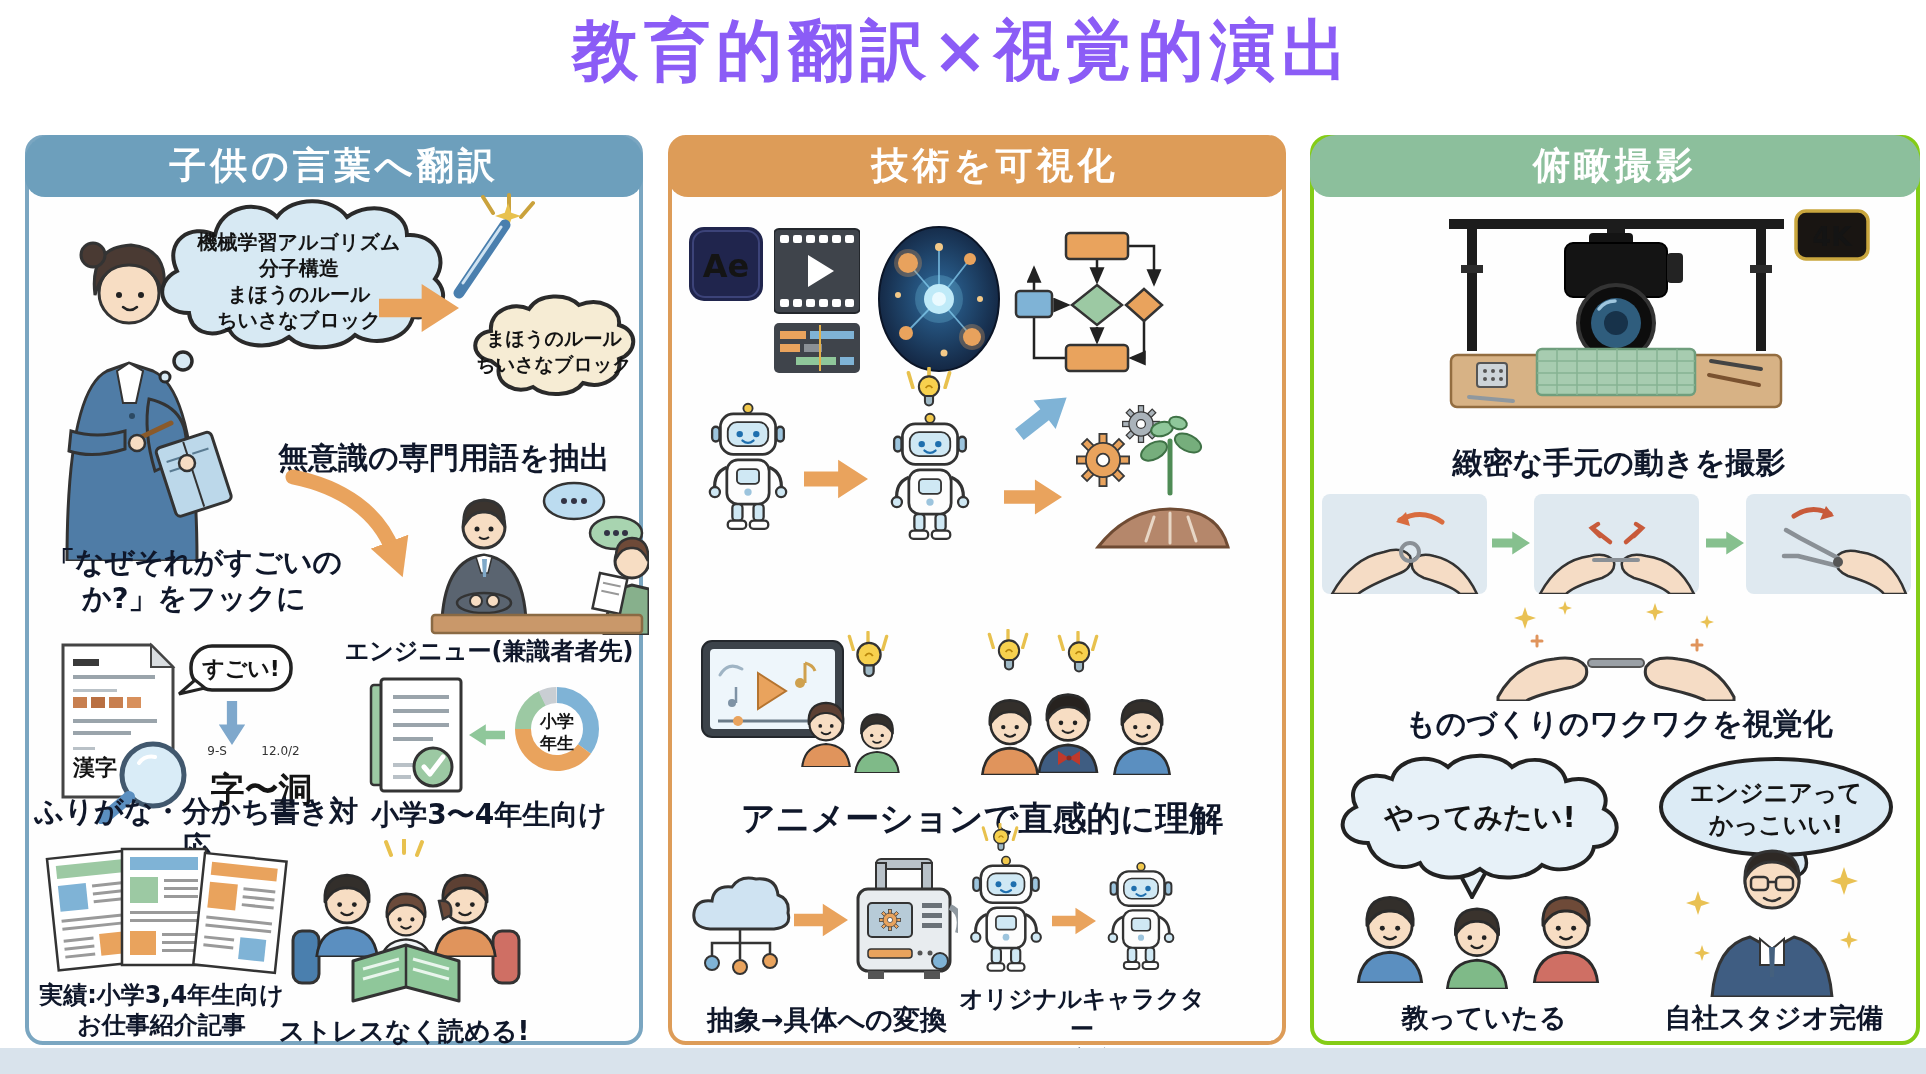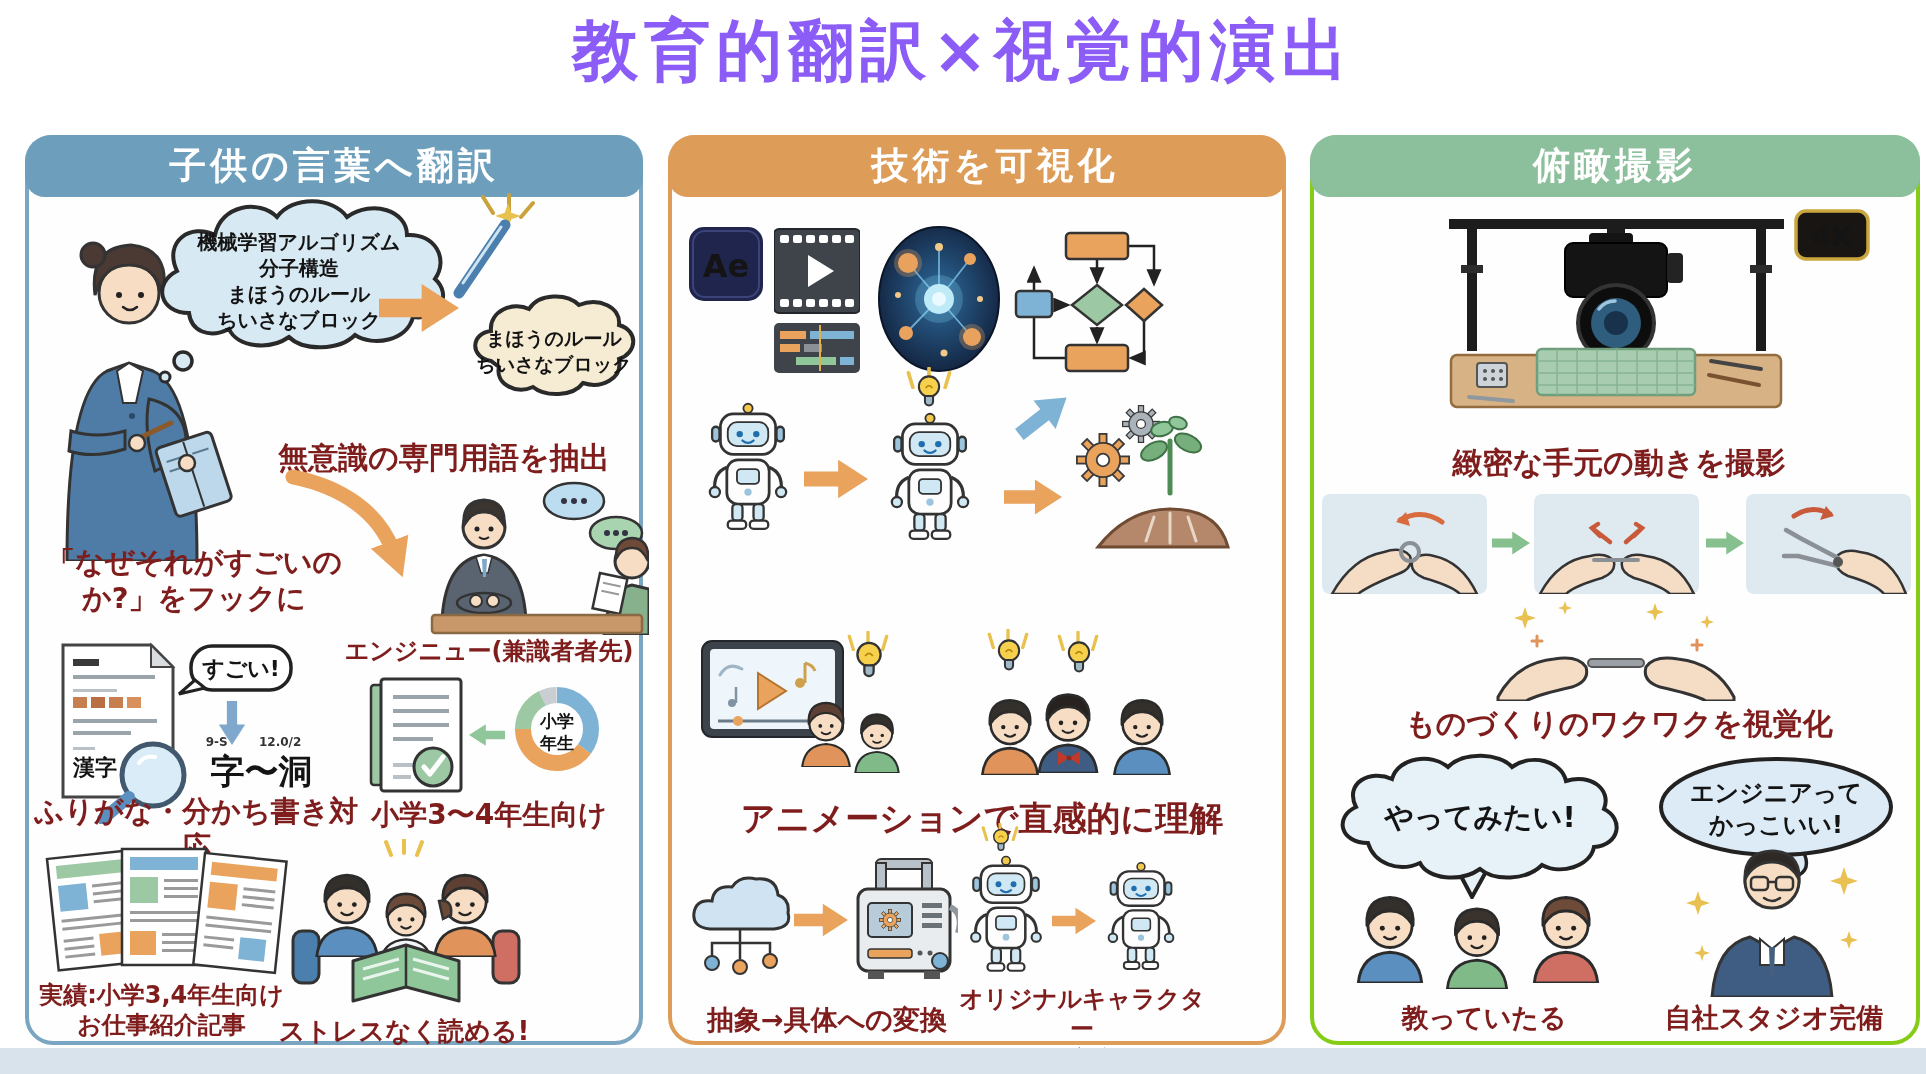"子供の言葉へ翻訳" .panel { border-radius: 28px -> 18px }
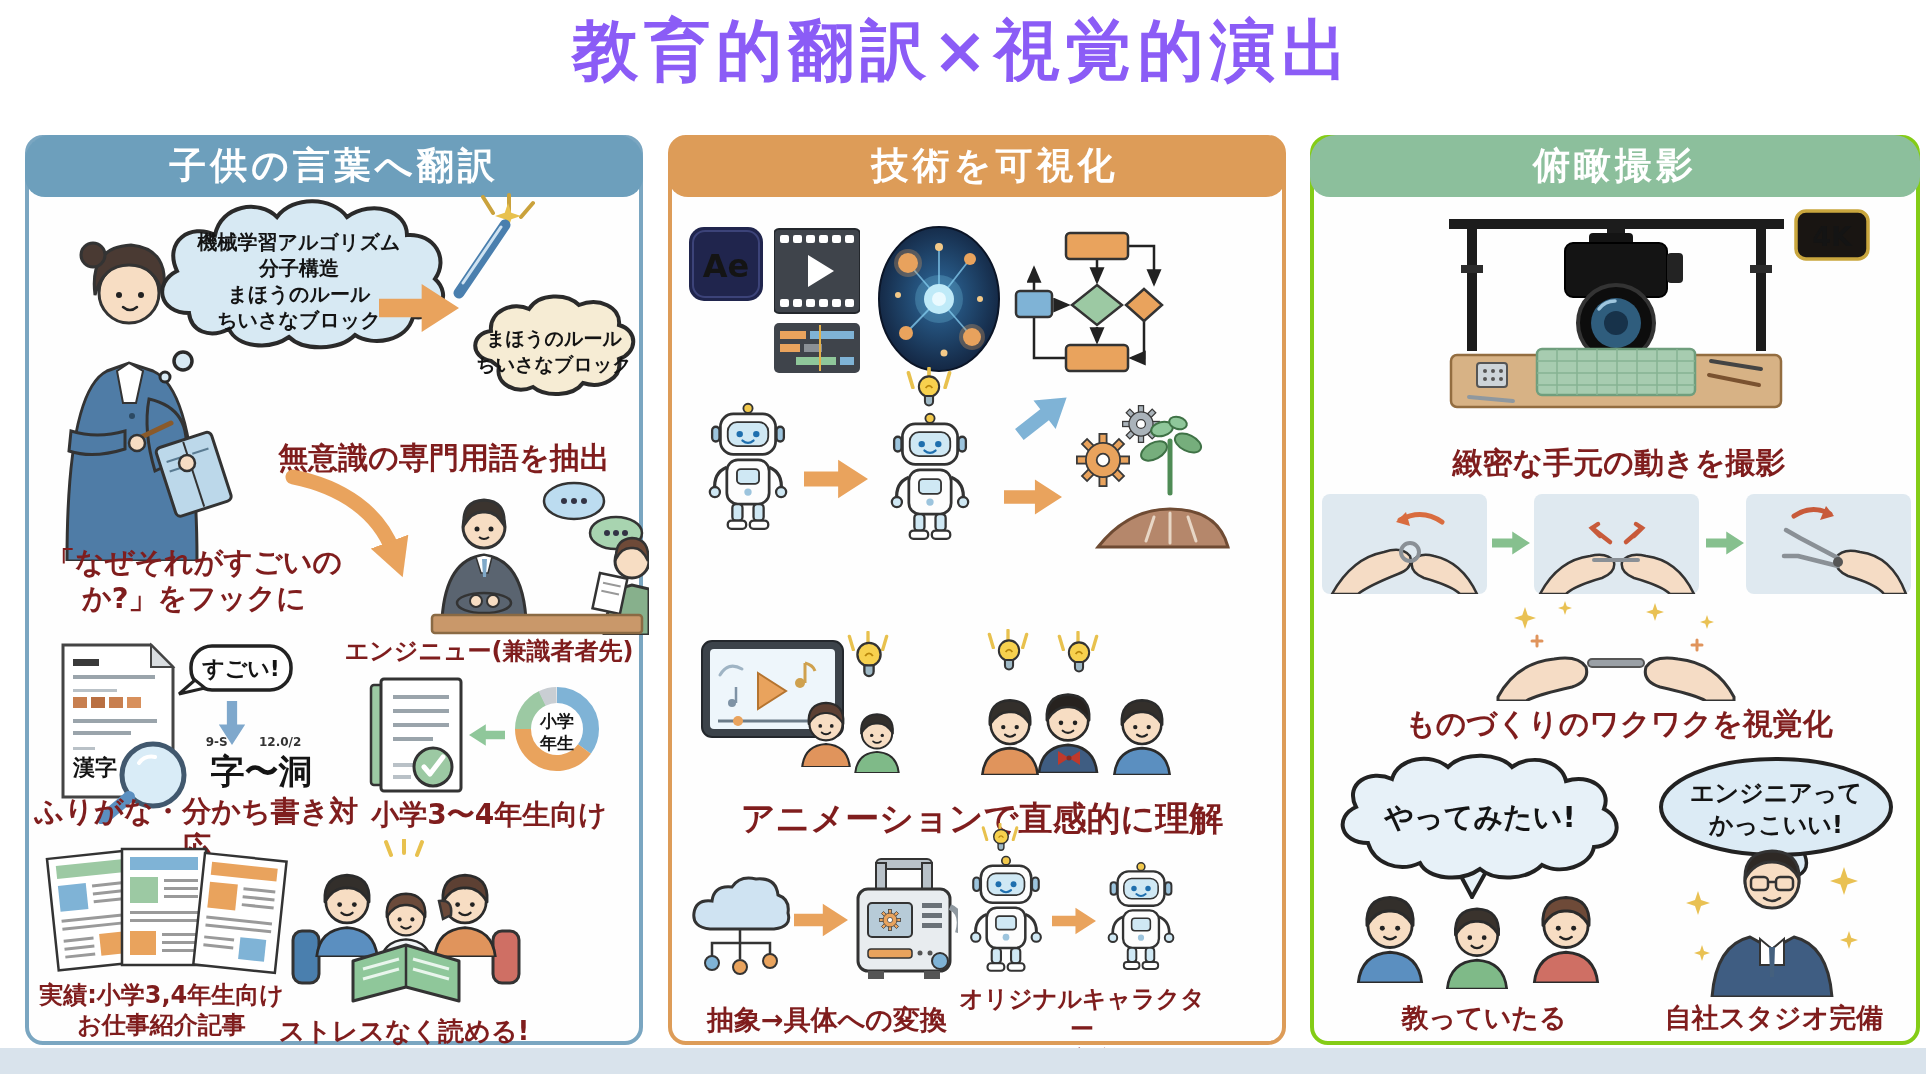"無意識の専門用語を抽出" .cap { color: #7f1d1d -> #0f172a }
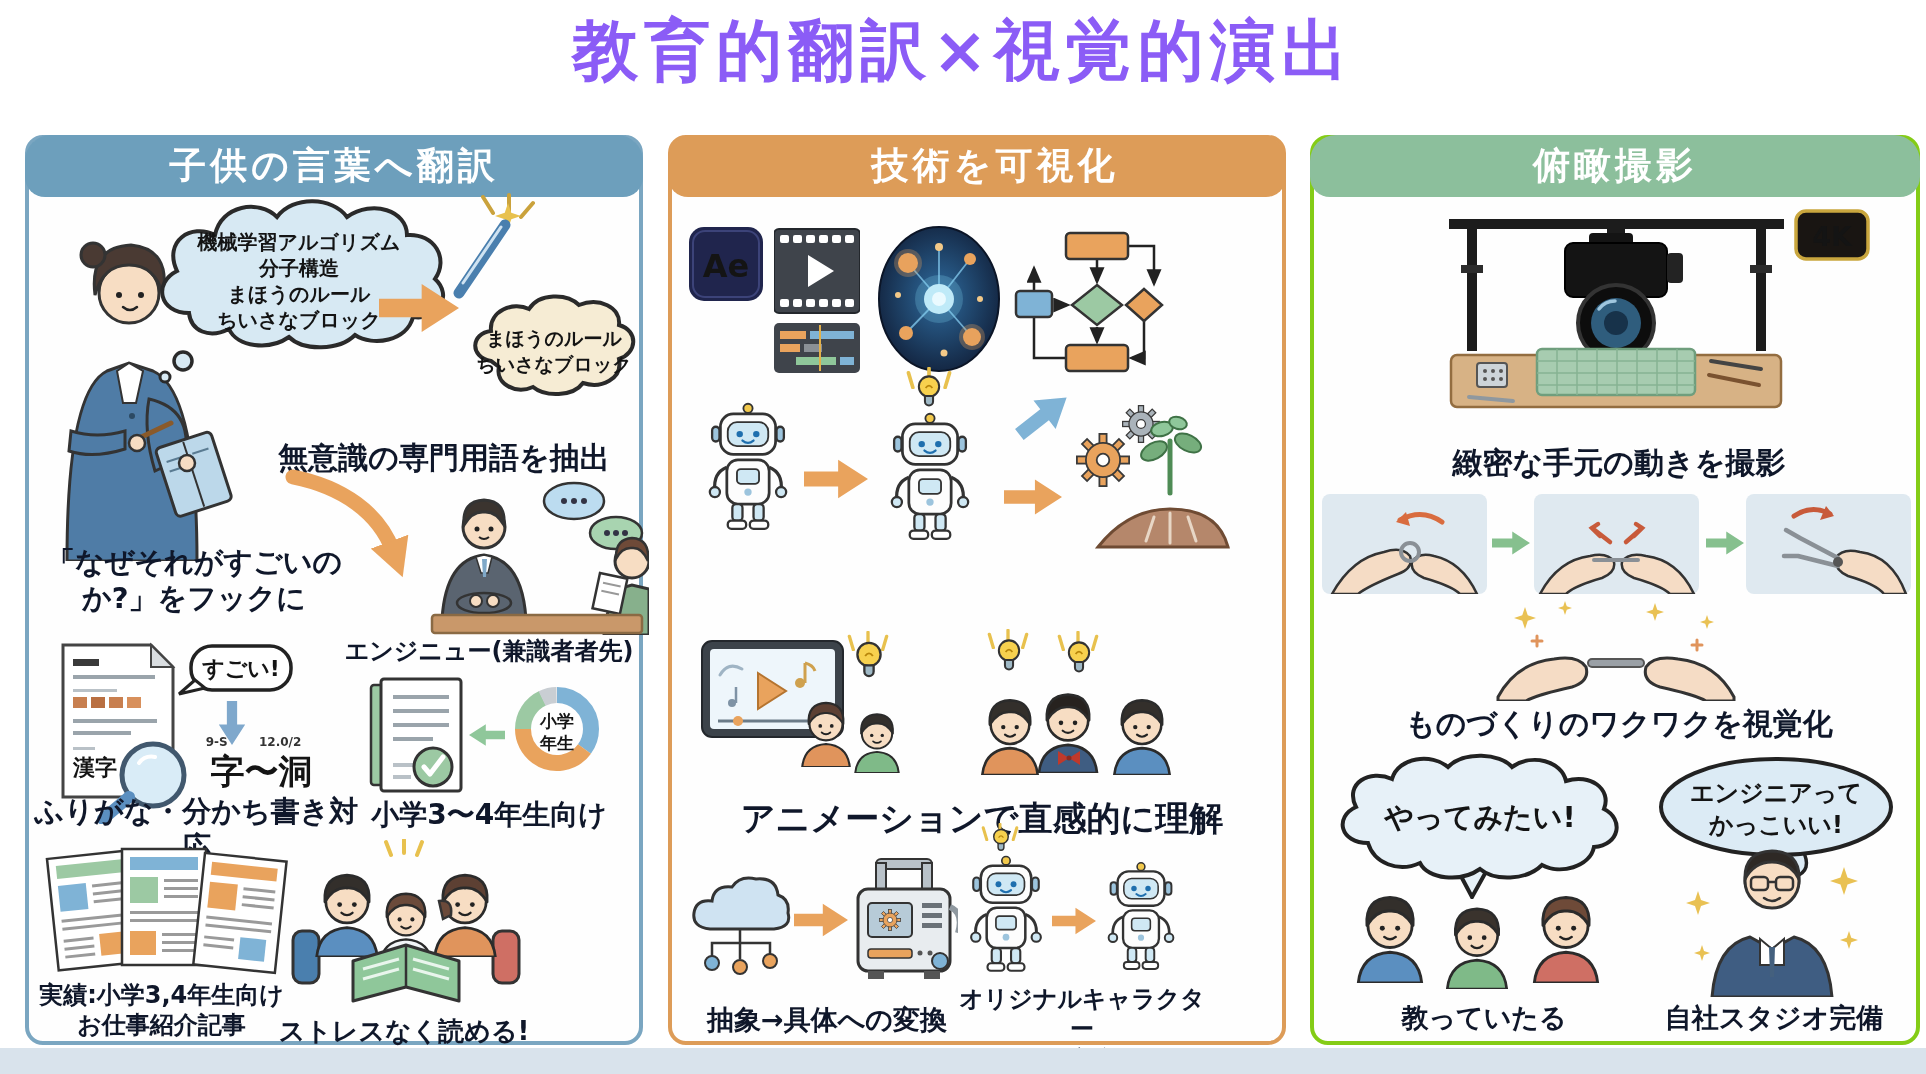"9-S" .ruby { font-weight: 700 -> 400; margin: 0 auto -> 9px auto }
